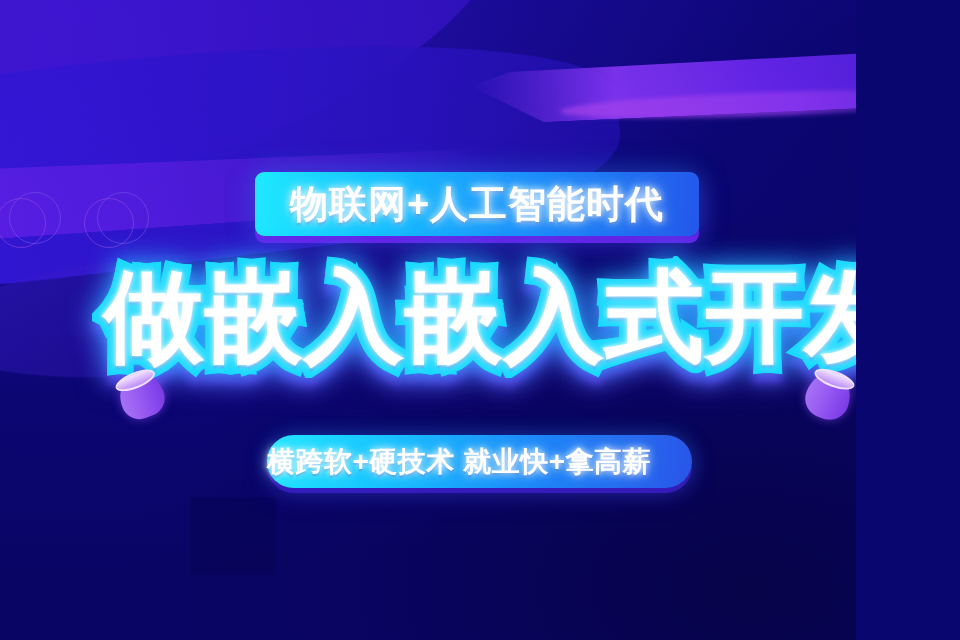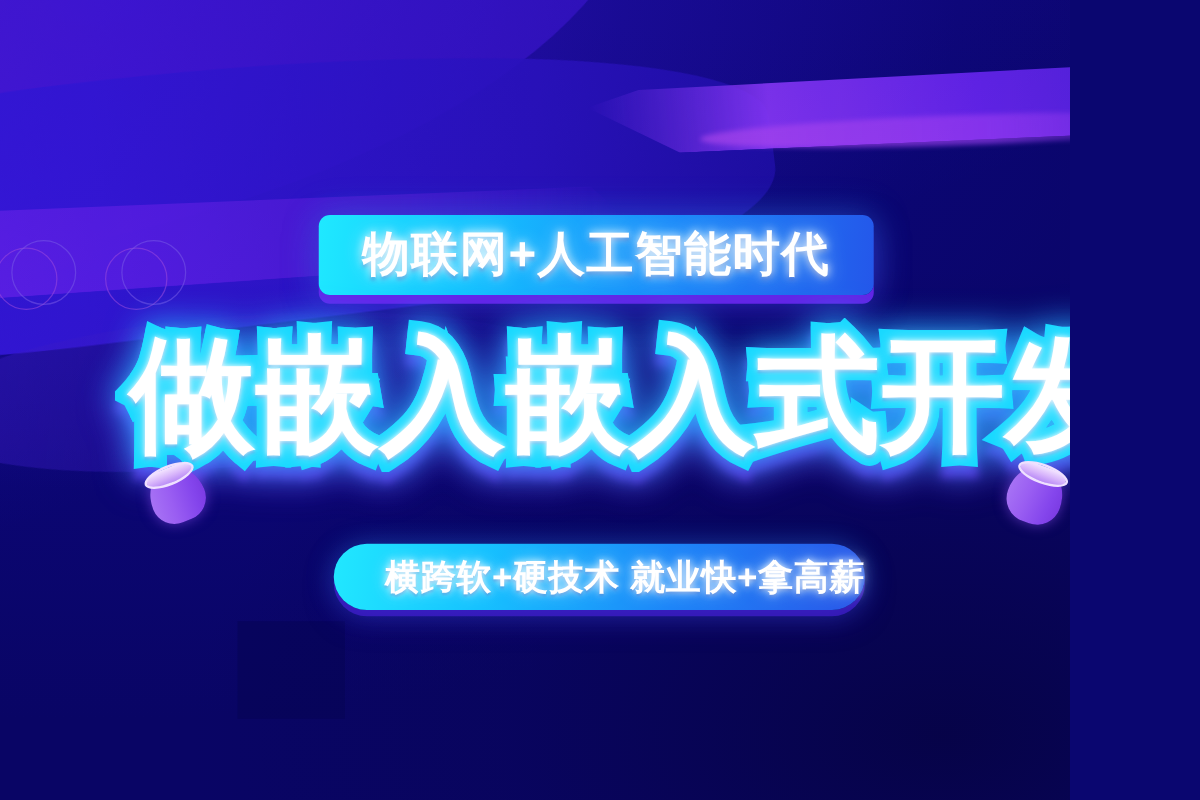"横跨软+硬技术 就业快+拿高薪" .pill { justify-content: flex-end -> flex-start }
